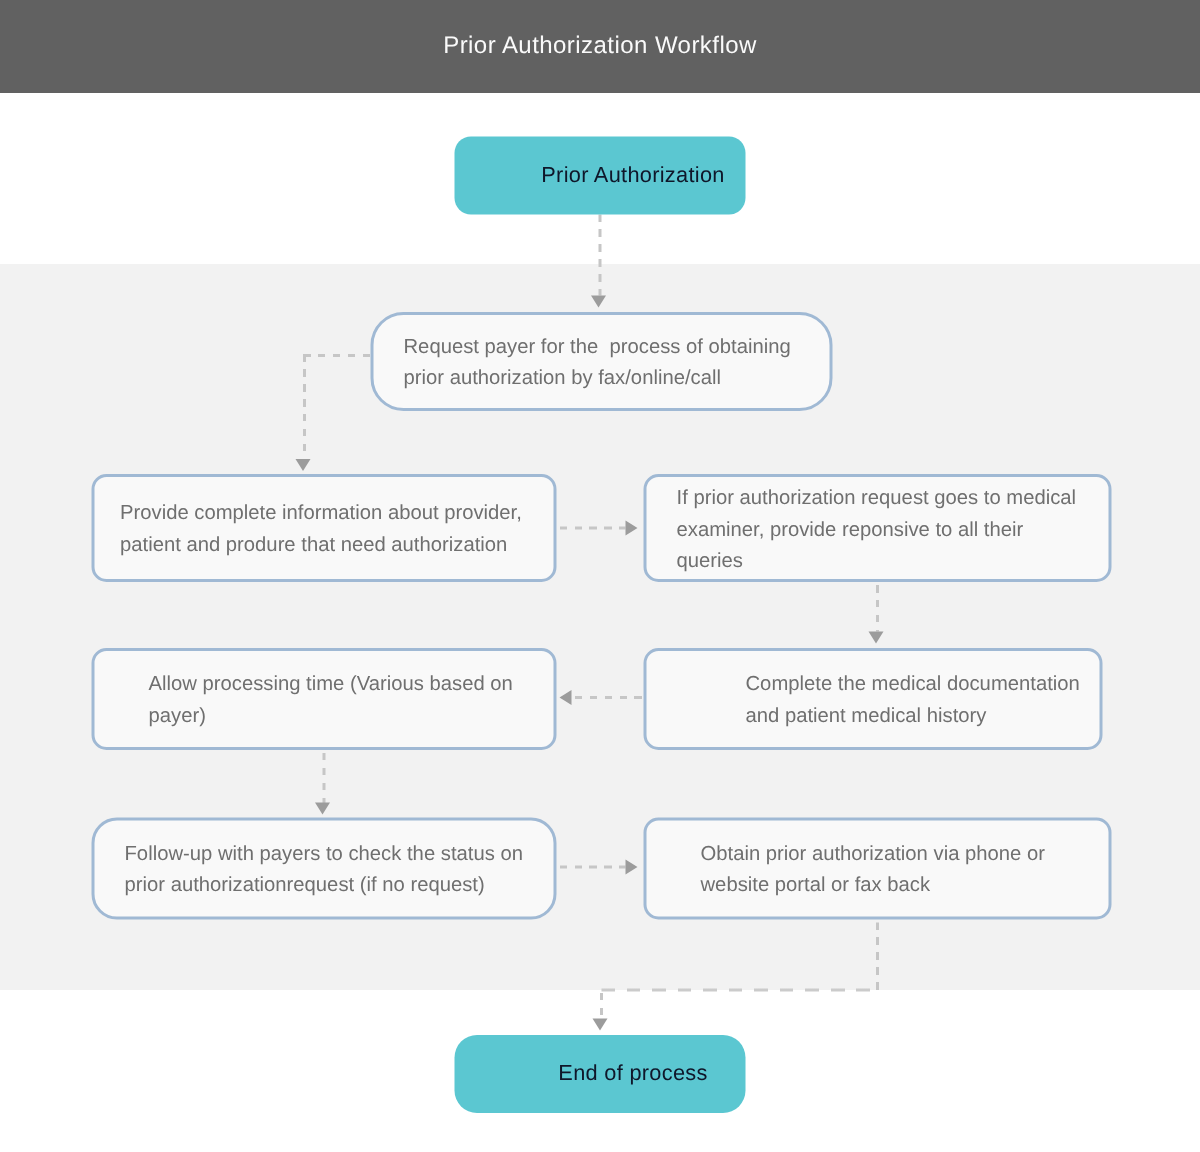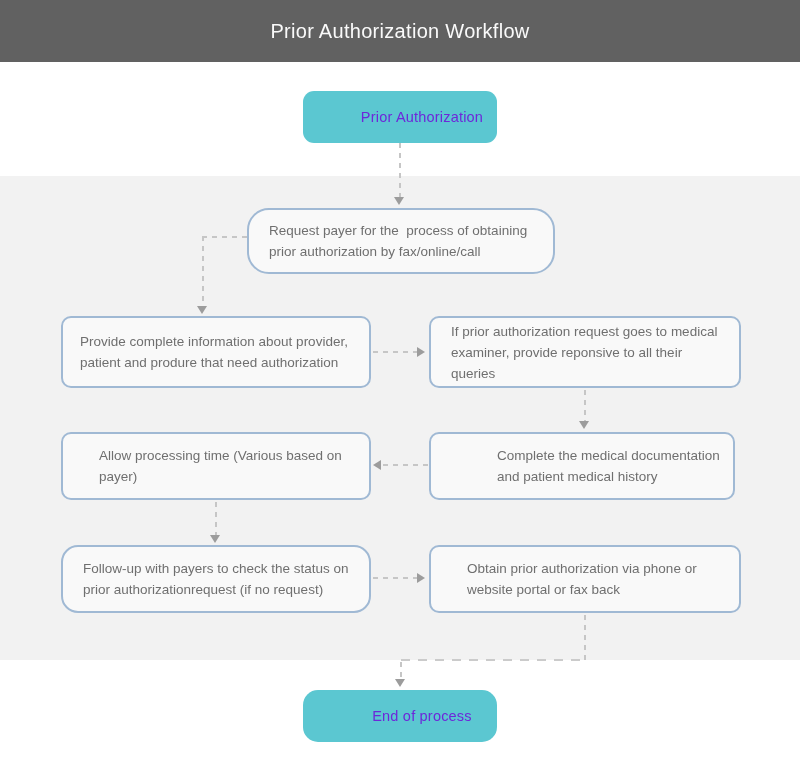"Prior Authorization Workflow" .header h1 { font-size: 20px -> 16px }
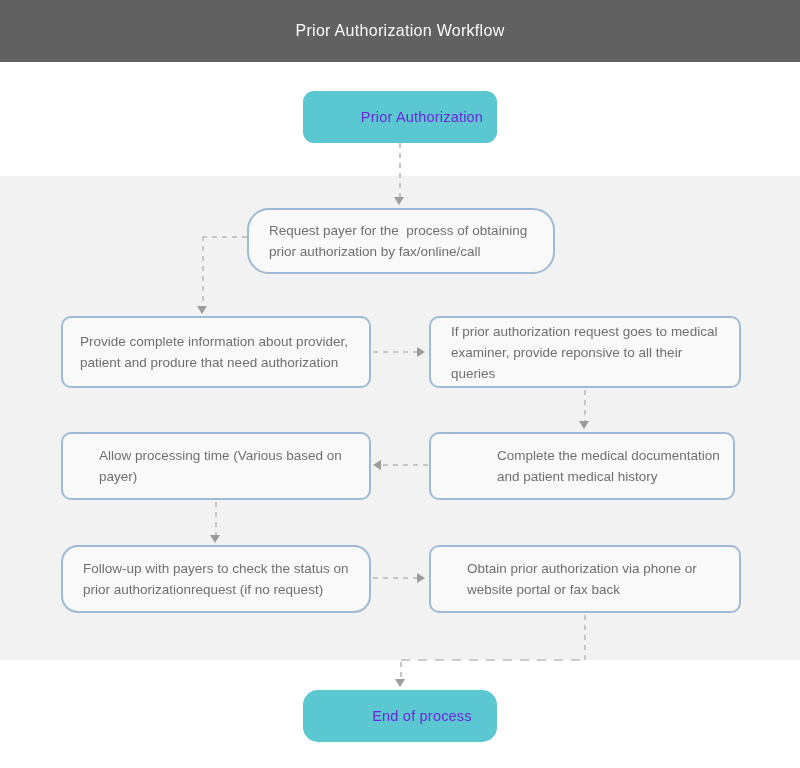"Prior Authorization" .terminal .lbl { color: #6d28d9 -> #0f172a }
